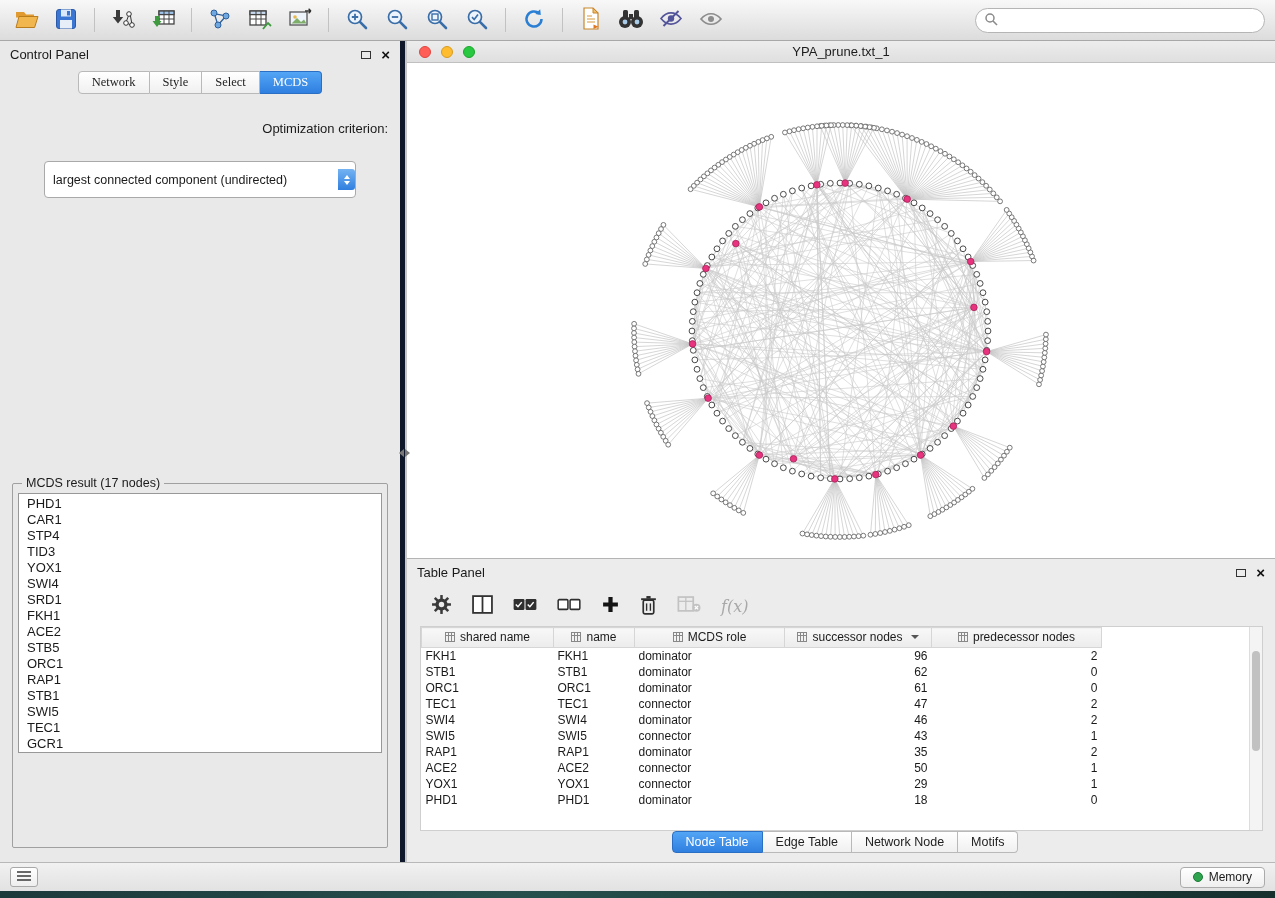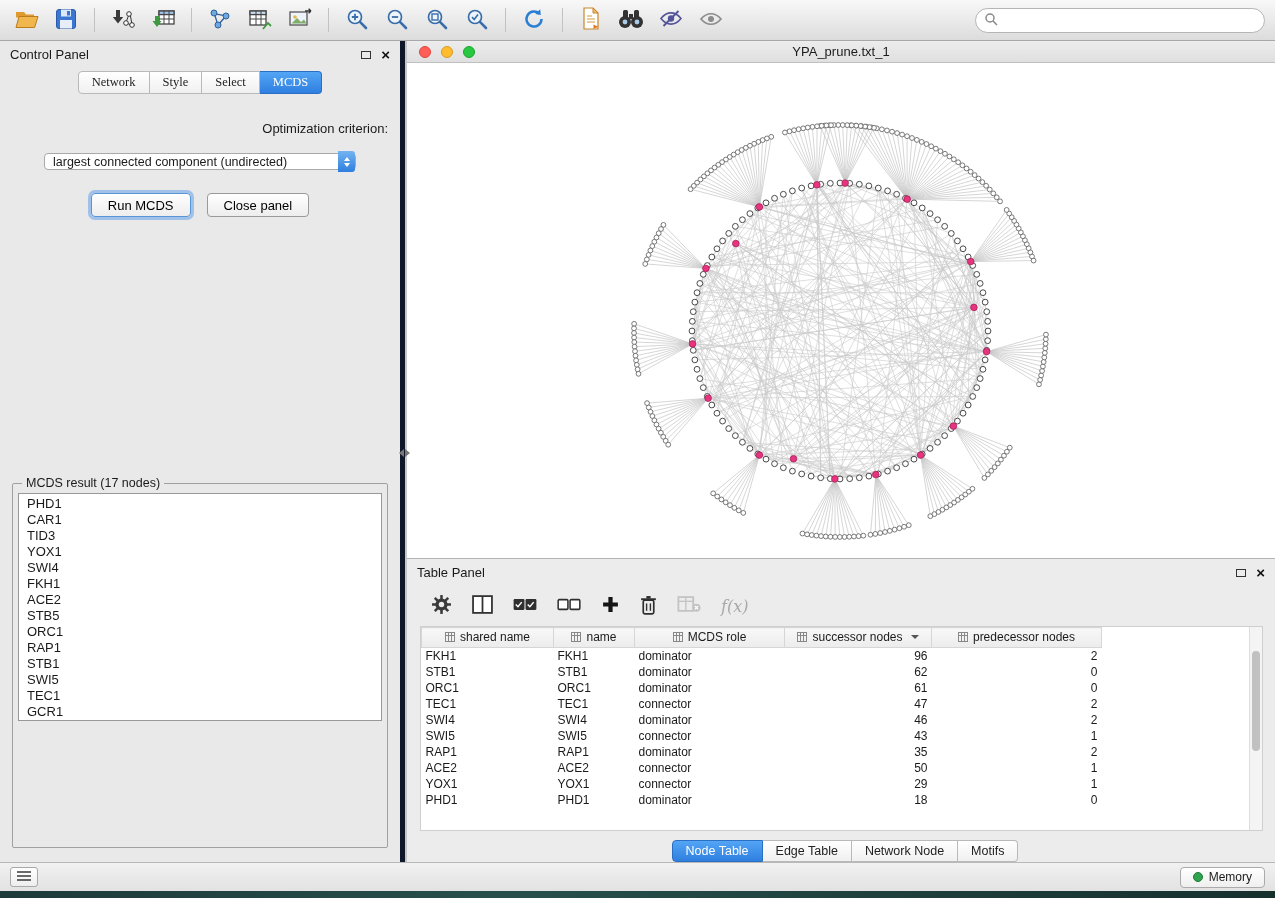"largest connected component (undirected)" .dropdown { height: 17px -> 37px; margin: 8px auto -> 16px auto }
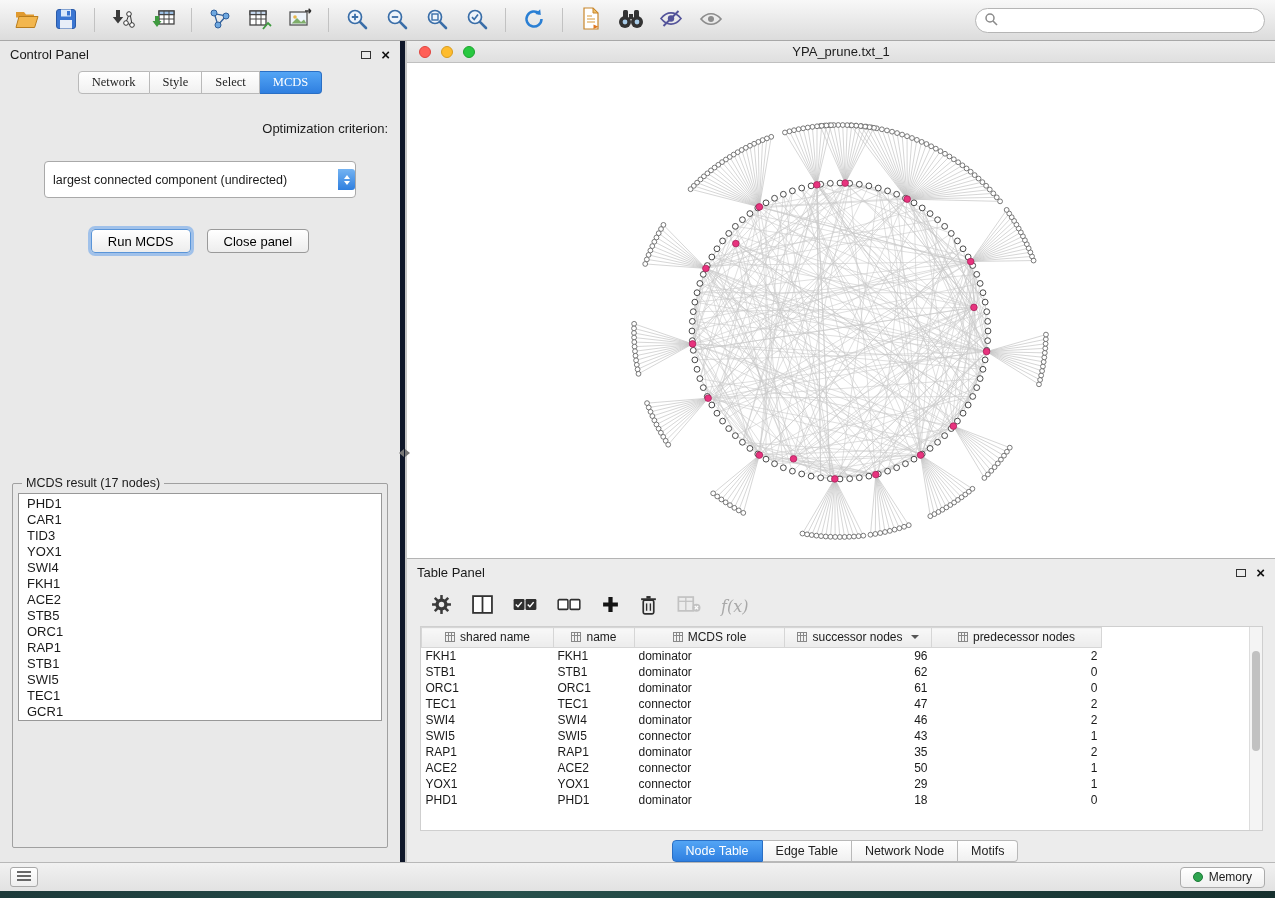"Run MCDS" div.btn-row { html: <div> <button>Run MCDS</button> <button>Close panel</button> </div> -> none }
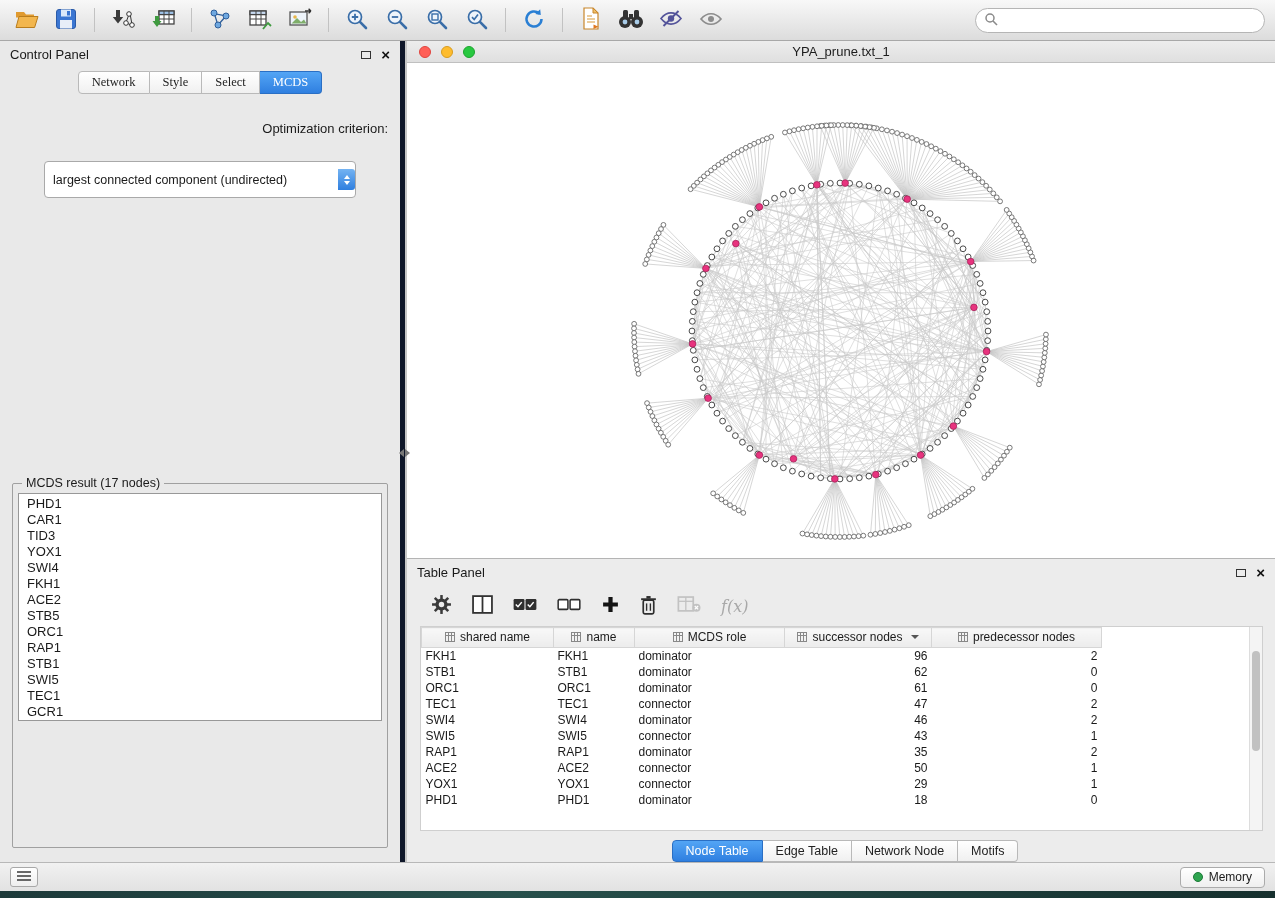"STP4" div.mcds-item { html: none -> <div>STP4</div> }
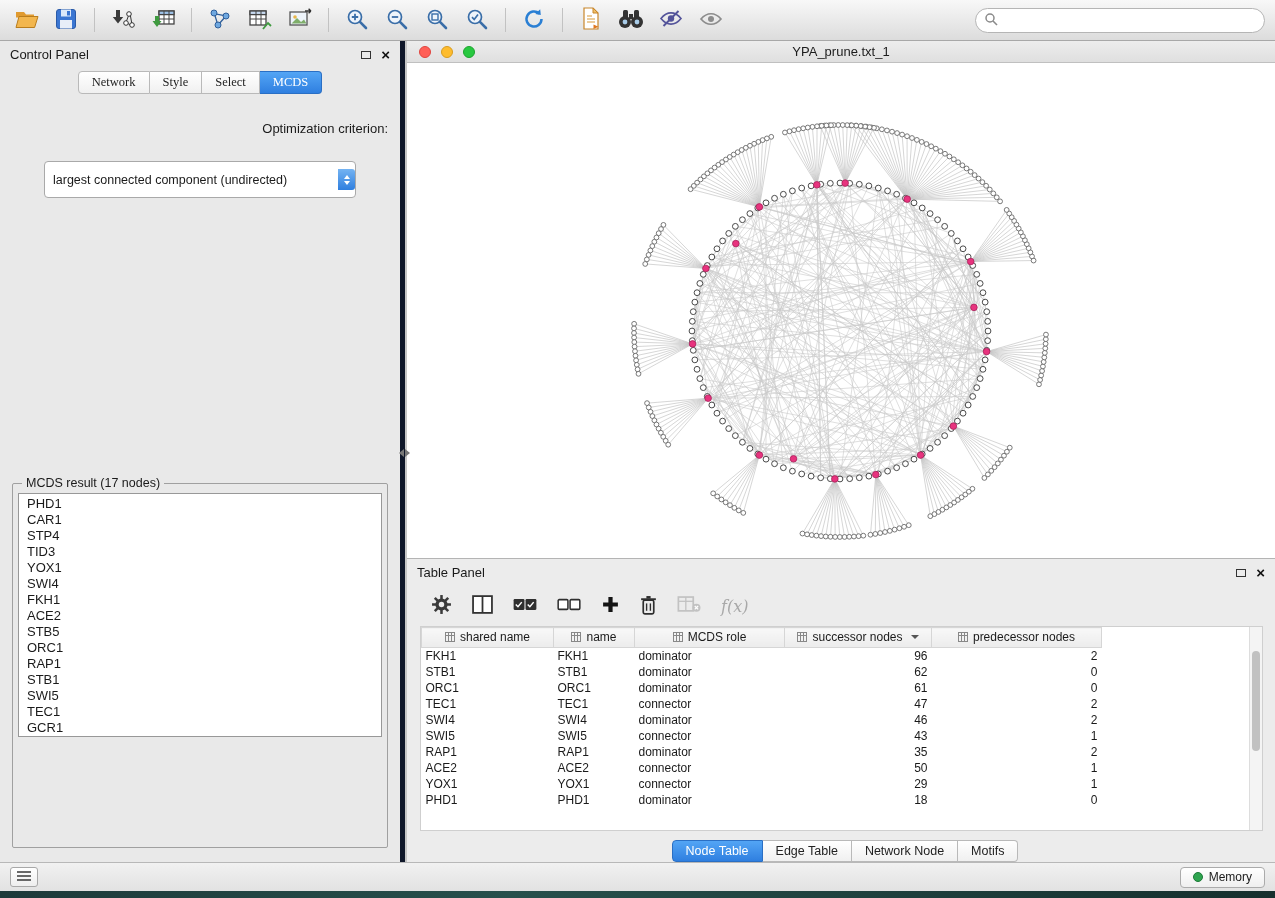"SRD1" div.mcds-item { html: none -> <div>SRD1</div> }
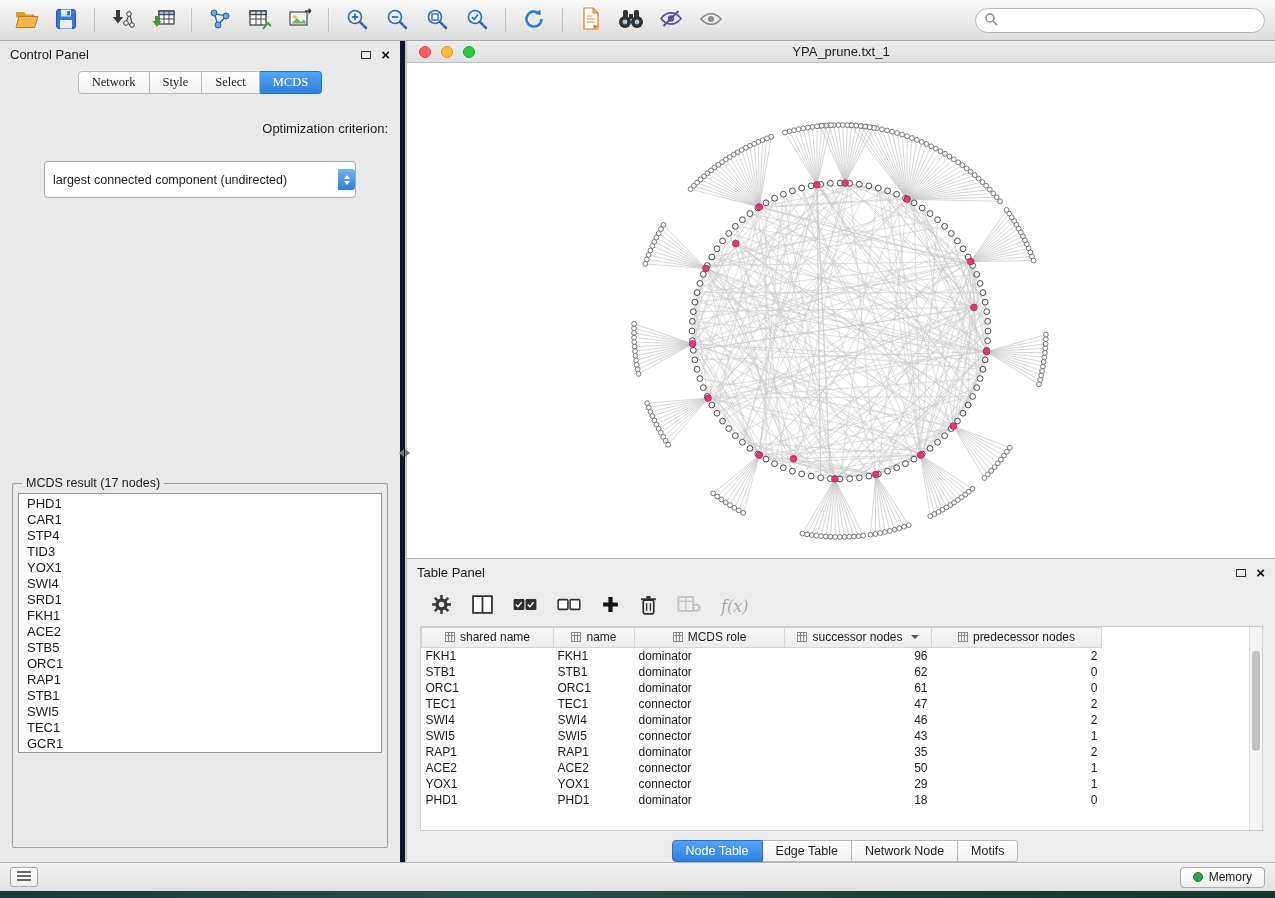"Node Table" .tp-tabs { align-items: flex-end -> flex-start }
